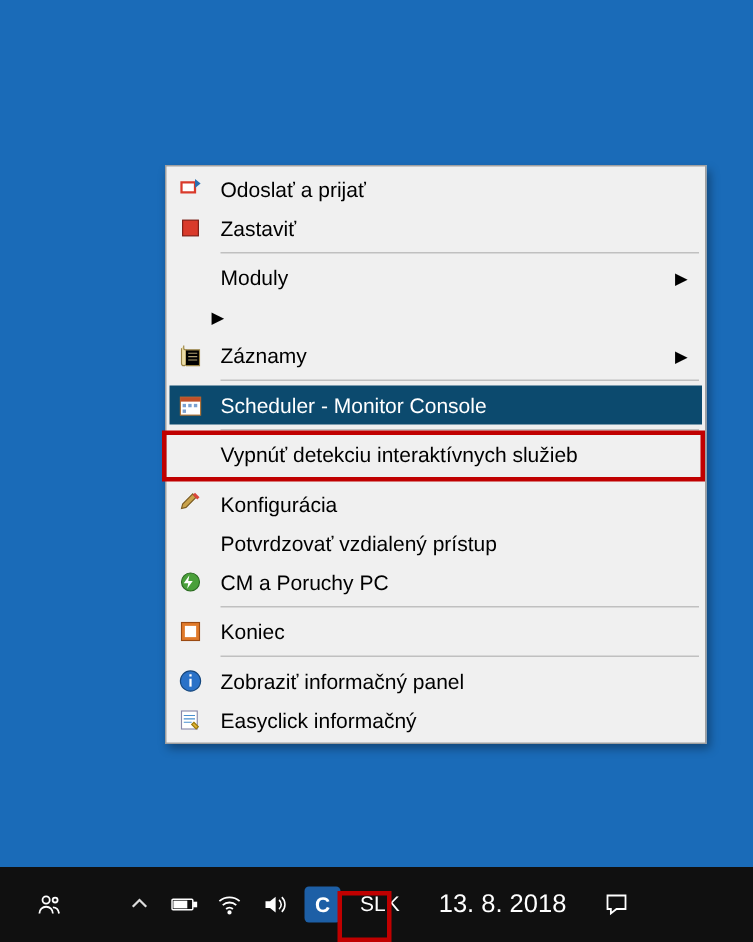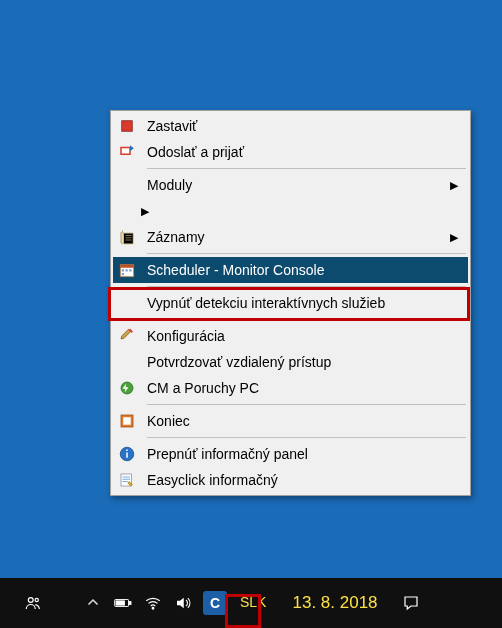"Zastaviť" div.menu-item { order: before "Odoslať a prijať" -> after "Odoslať a prijať" }
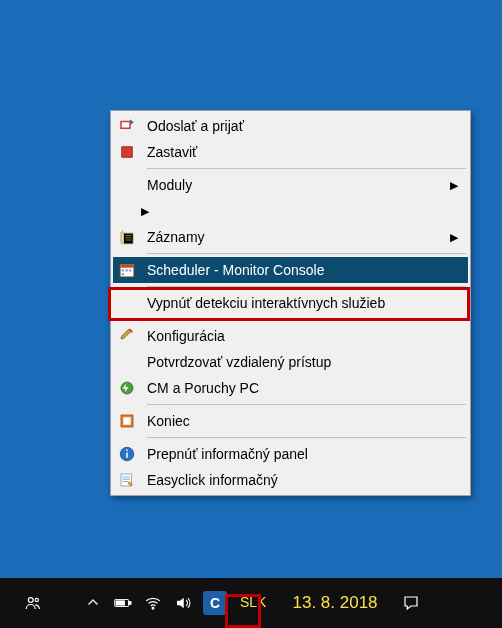"Prepnúť informačný panel" span.label { text: Prepnúť -> Zobraziť }
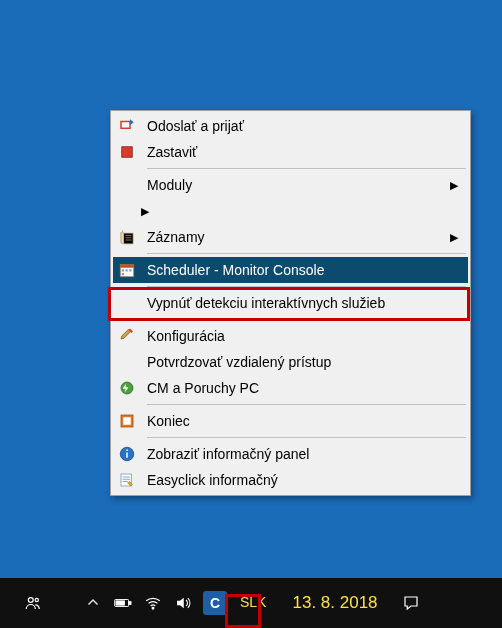"SLK" .tb-text { color: #fde047 -> #ffffff }
